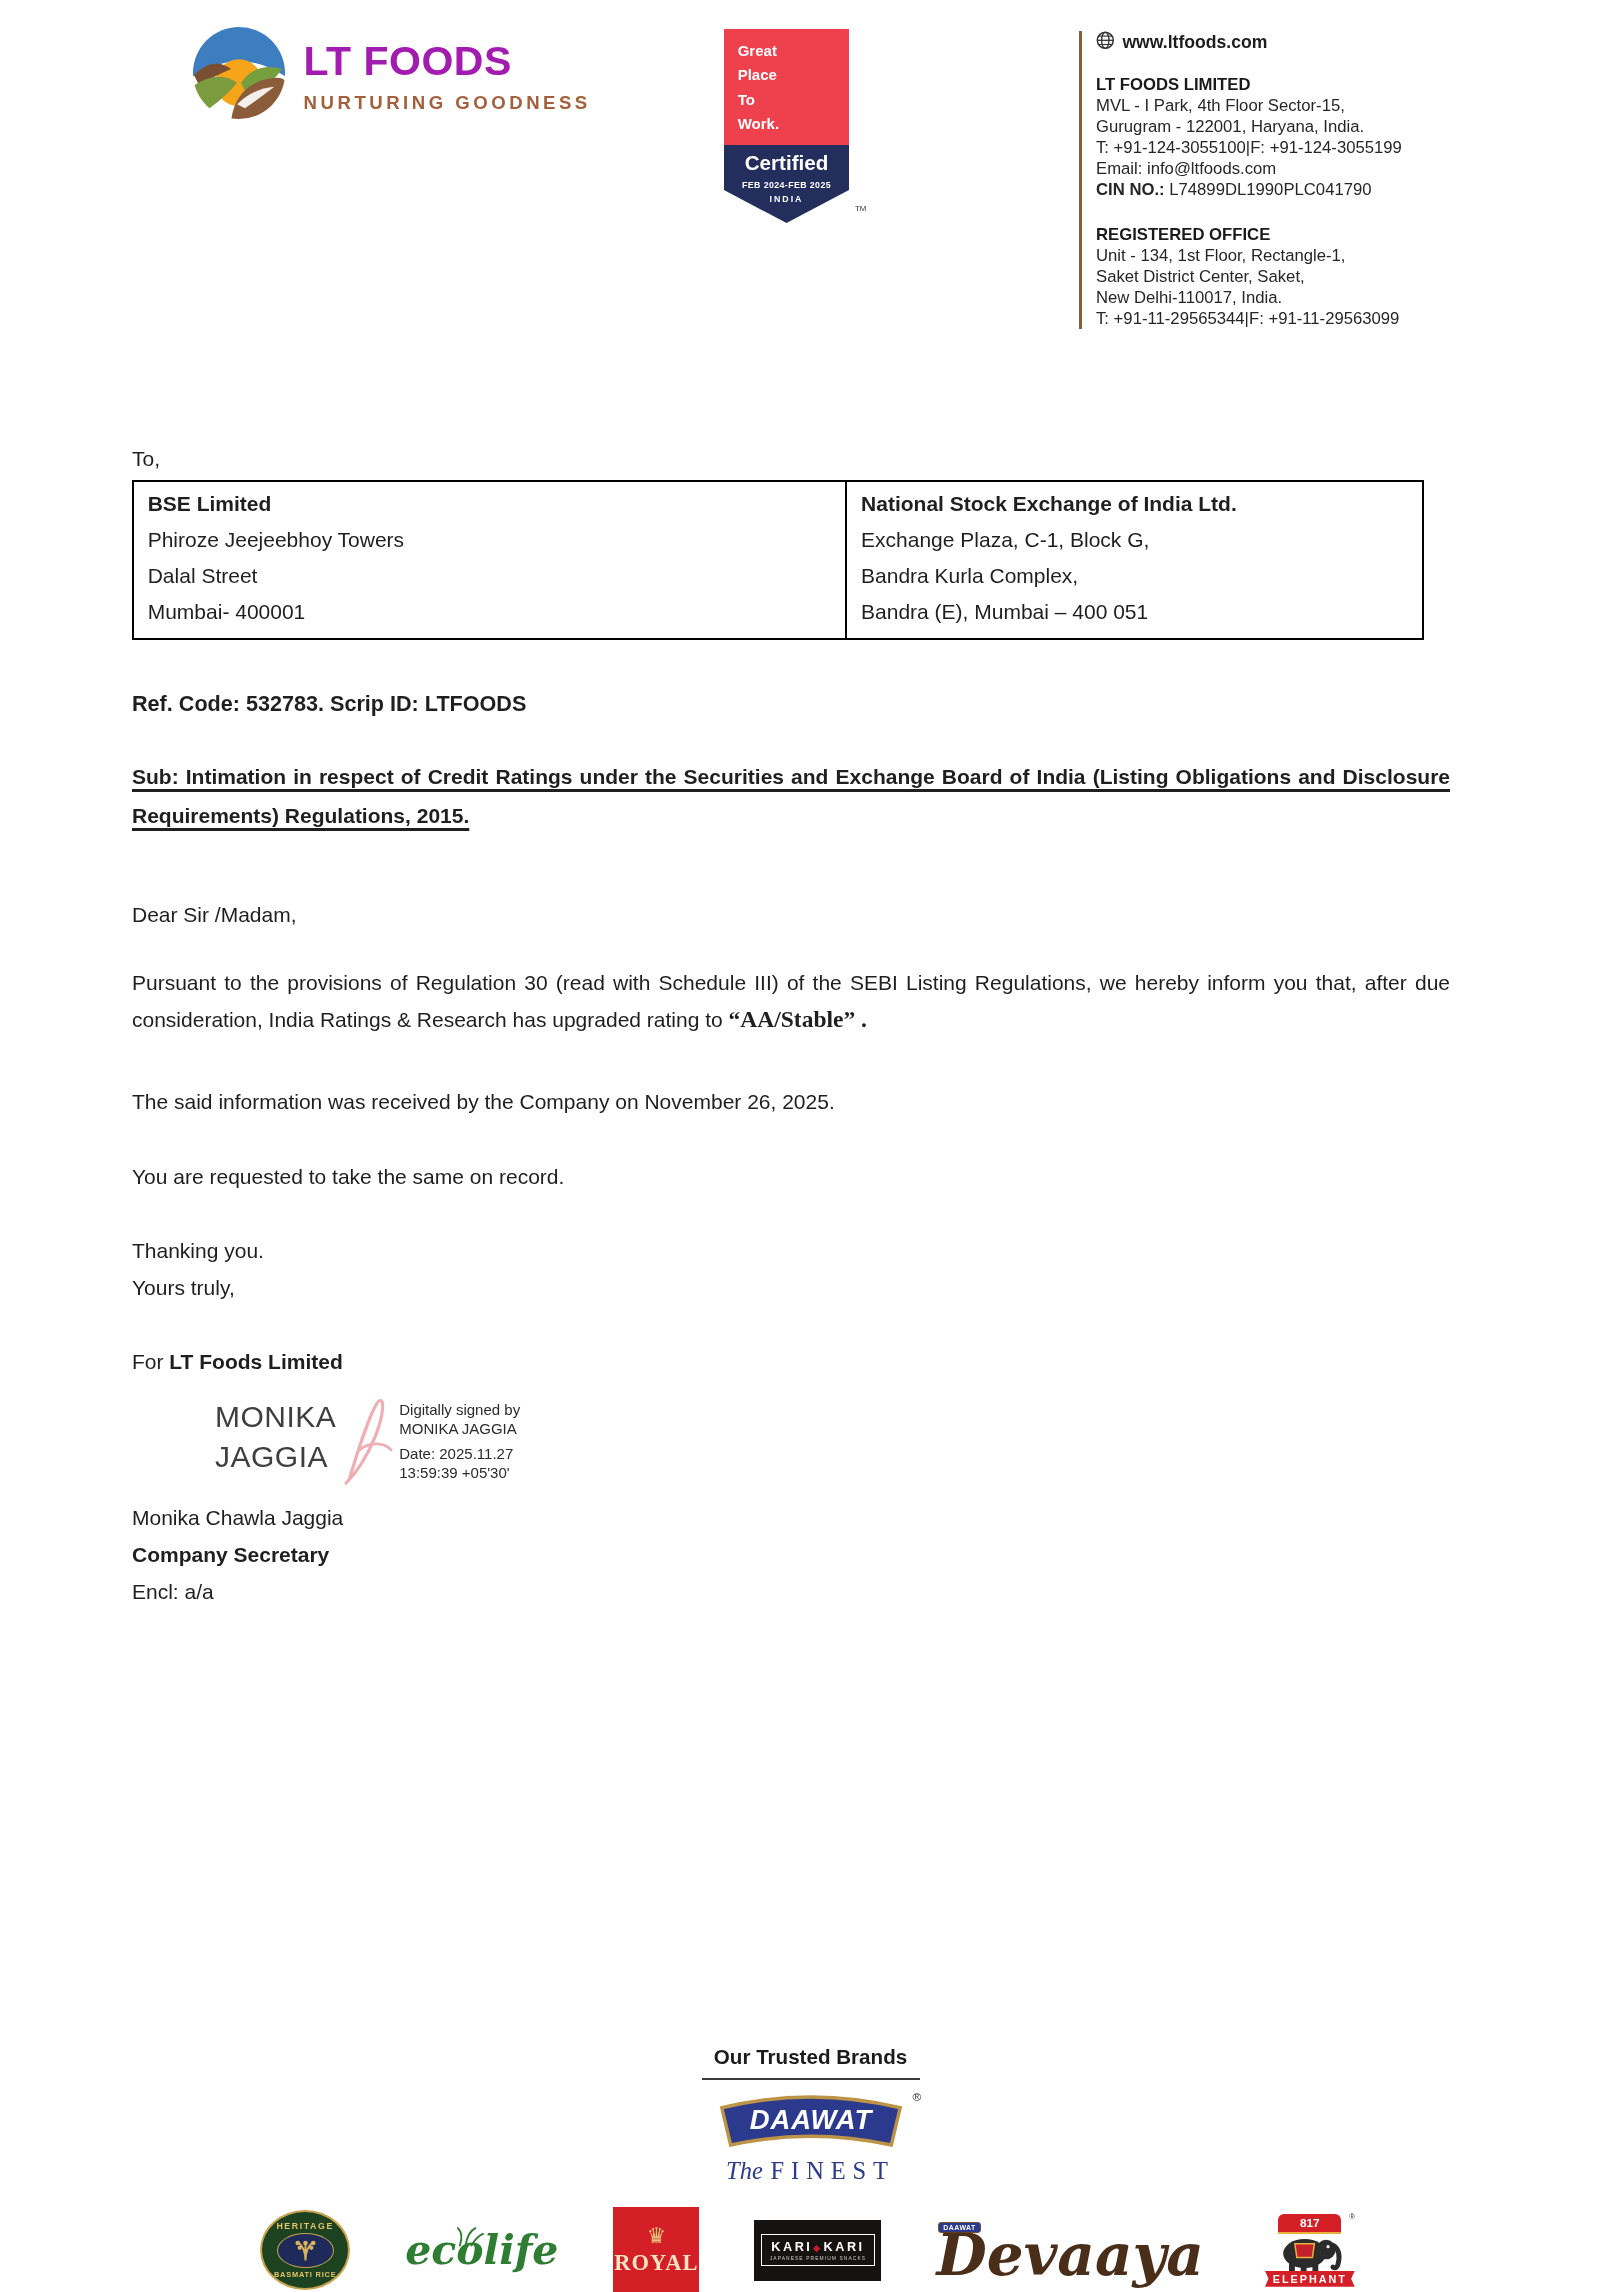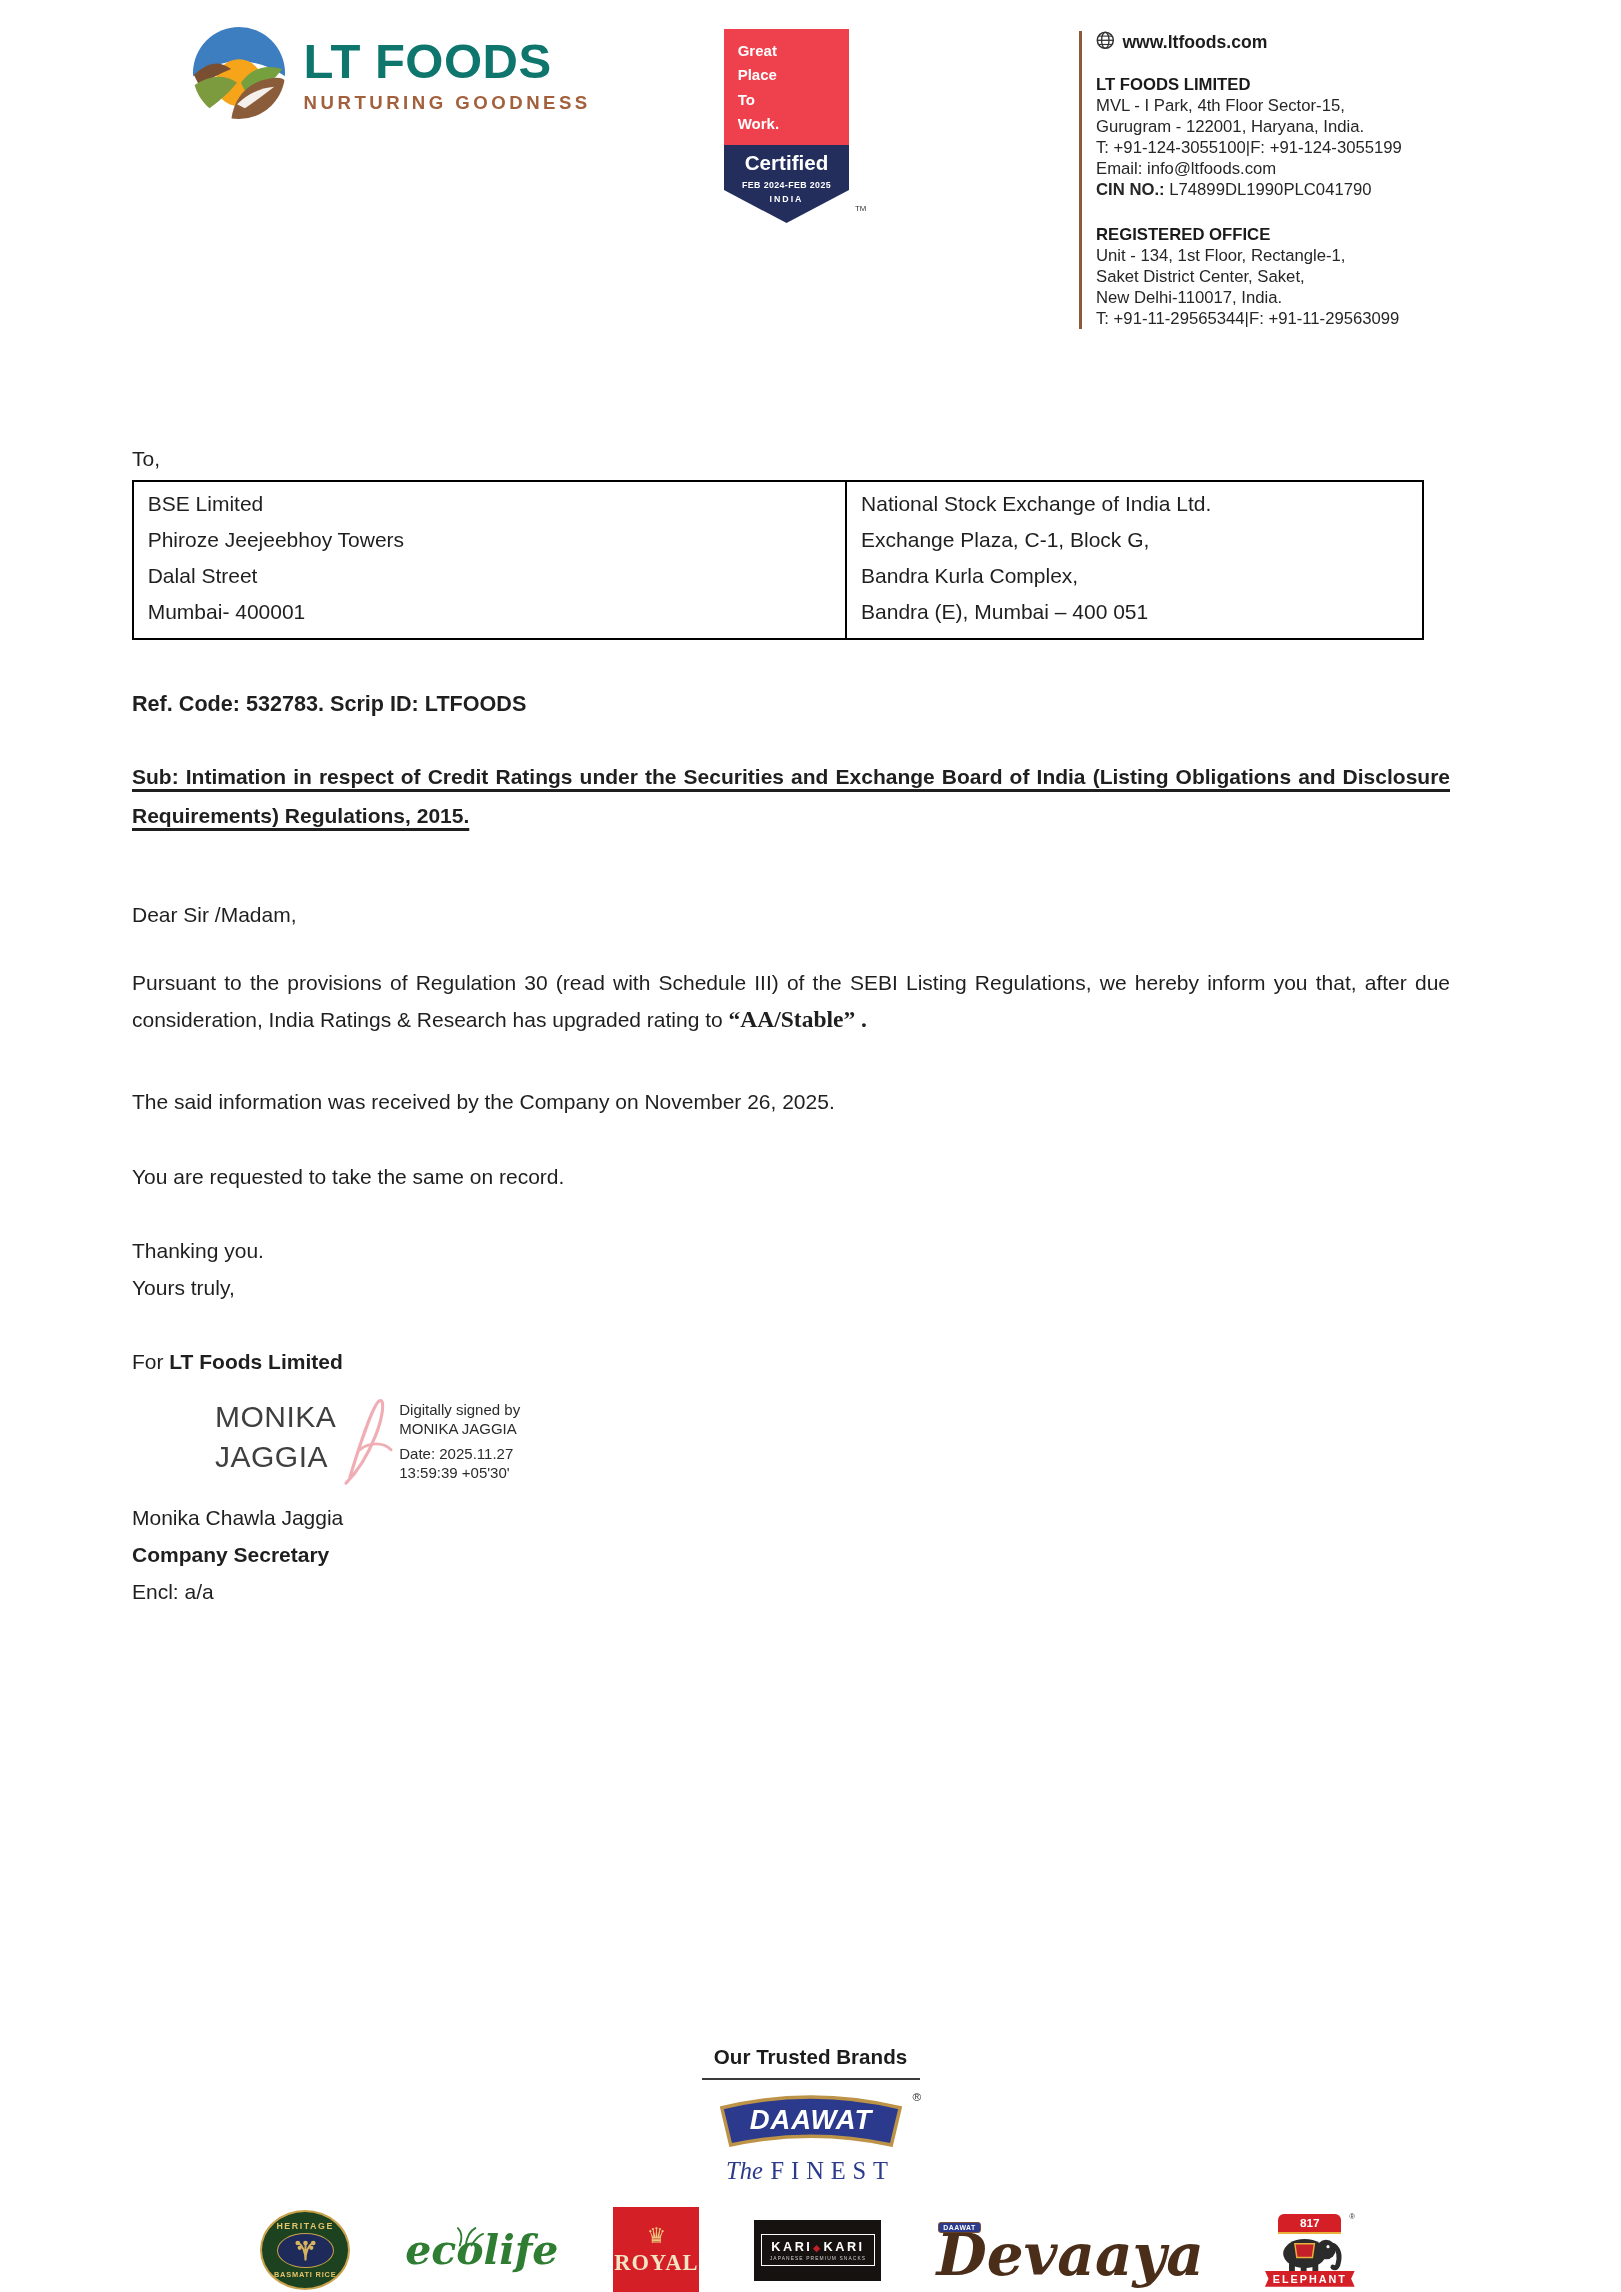"LT FOODS" .logo-brand { color: #0f766e -> #a21caf; font-size: 49px -> 41px }
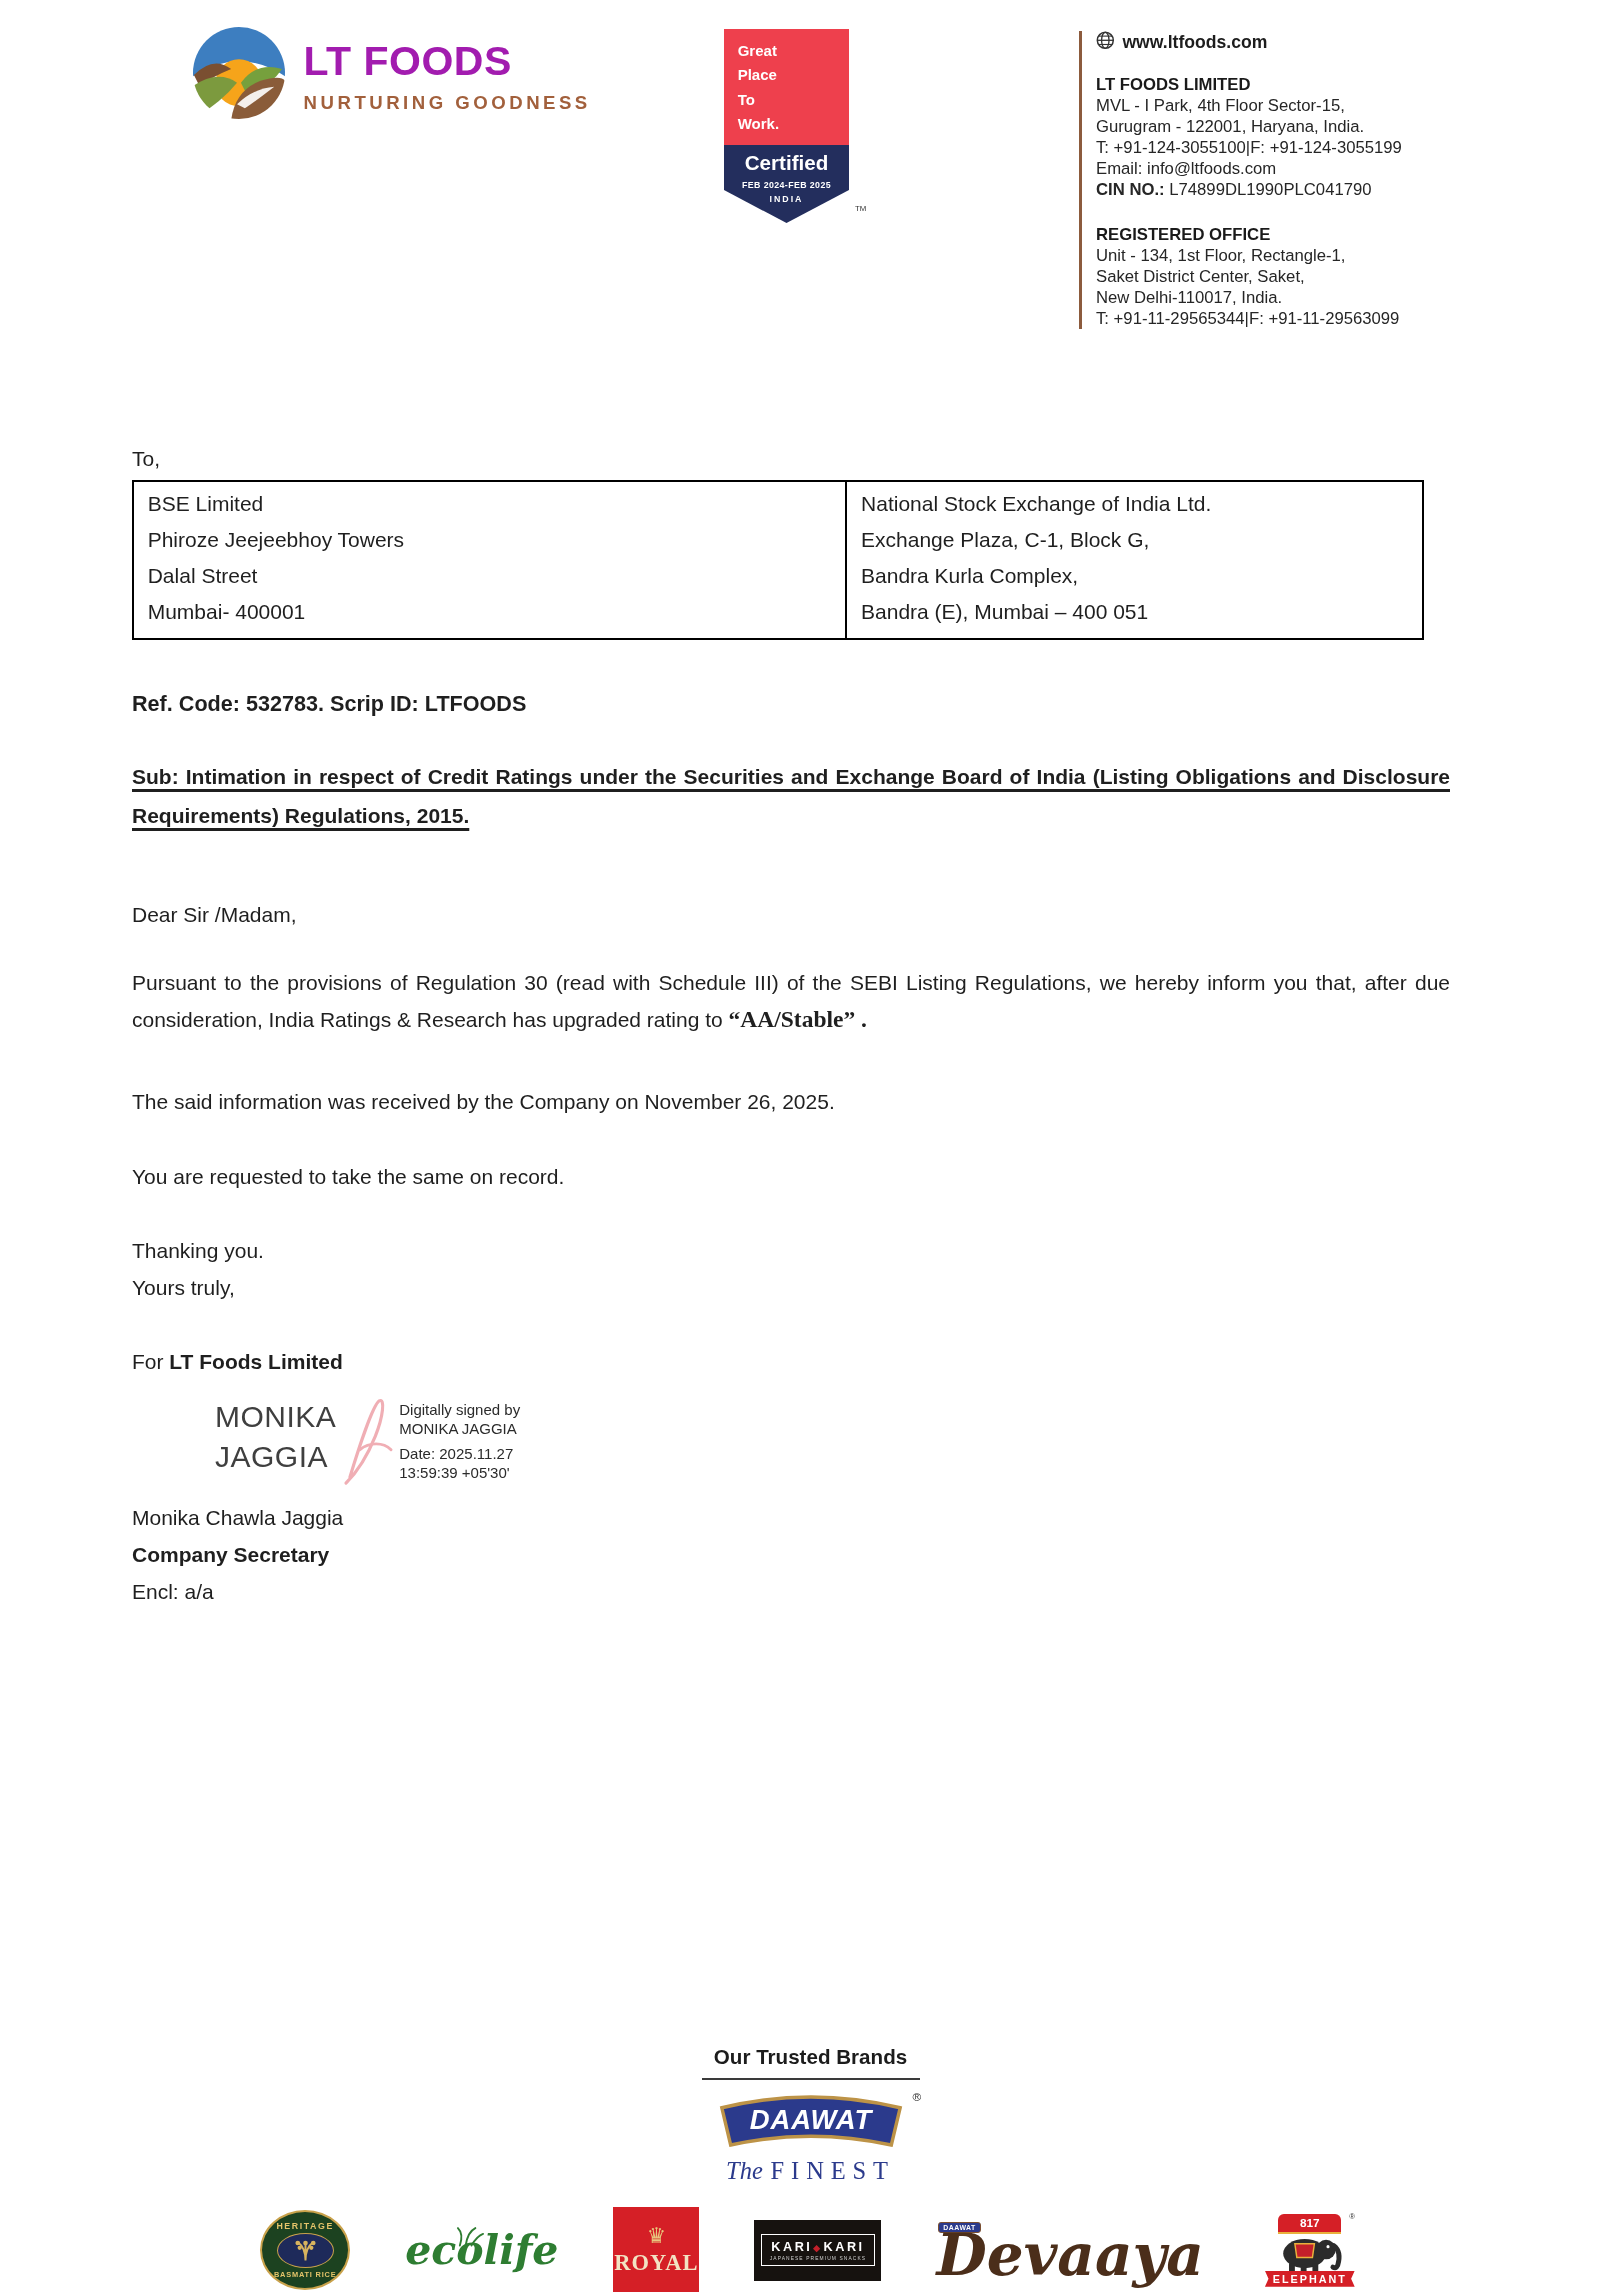"BSE Limited" .recipient-name { font-weight: 400 -> 700 }
